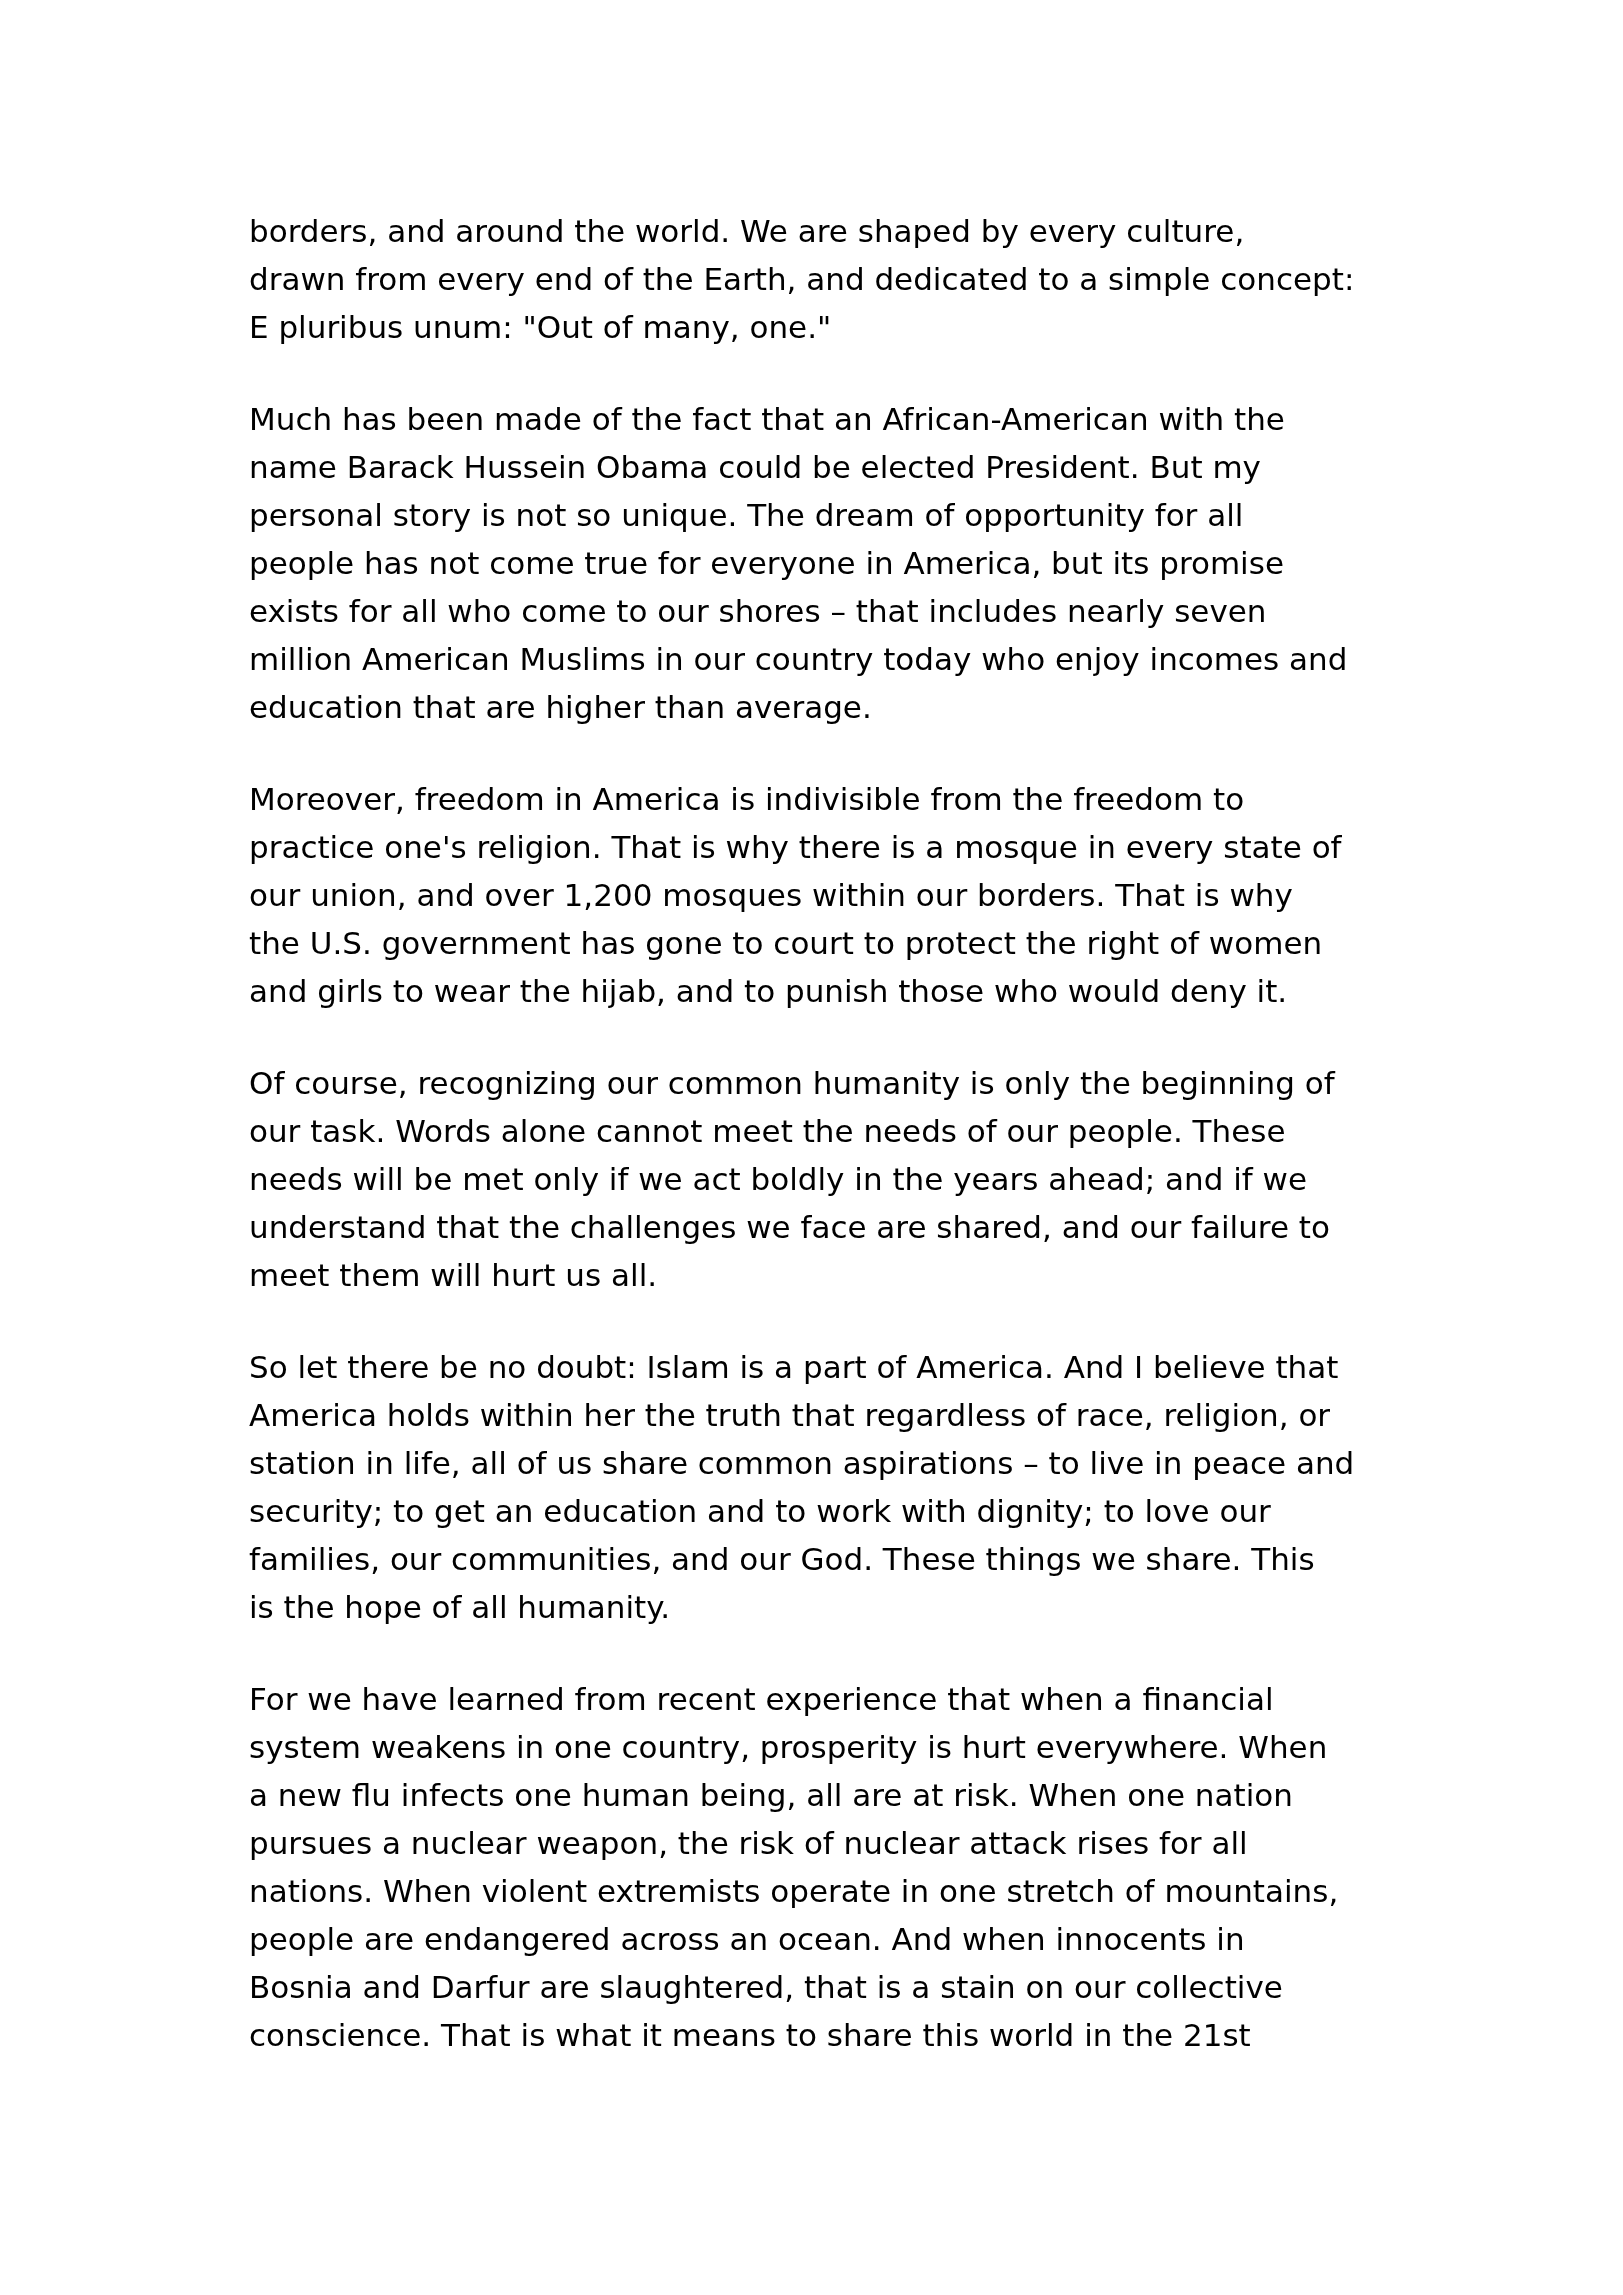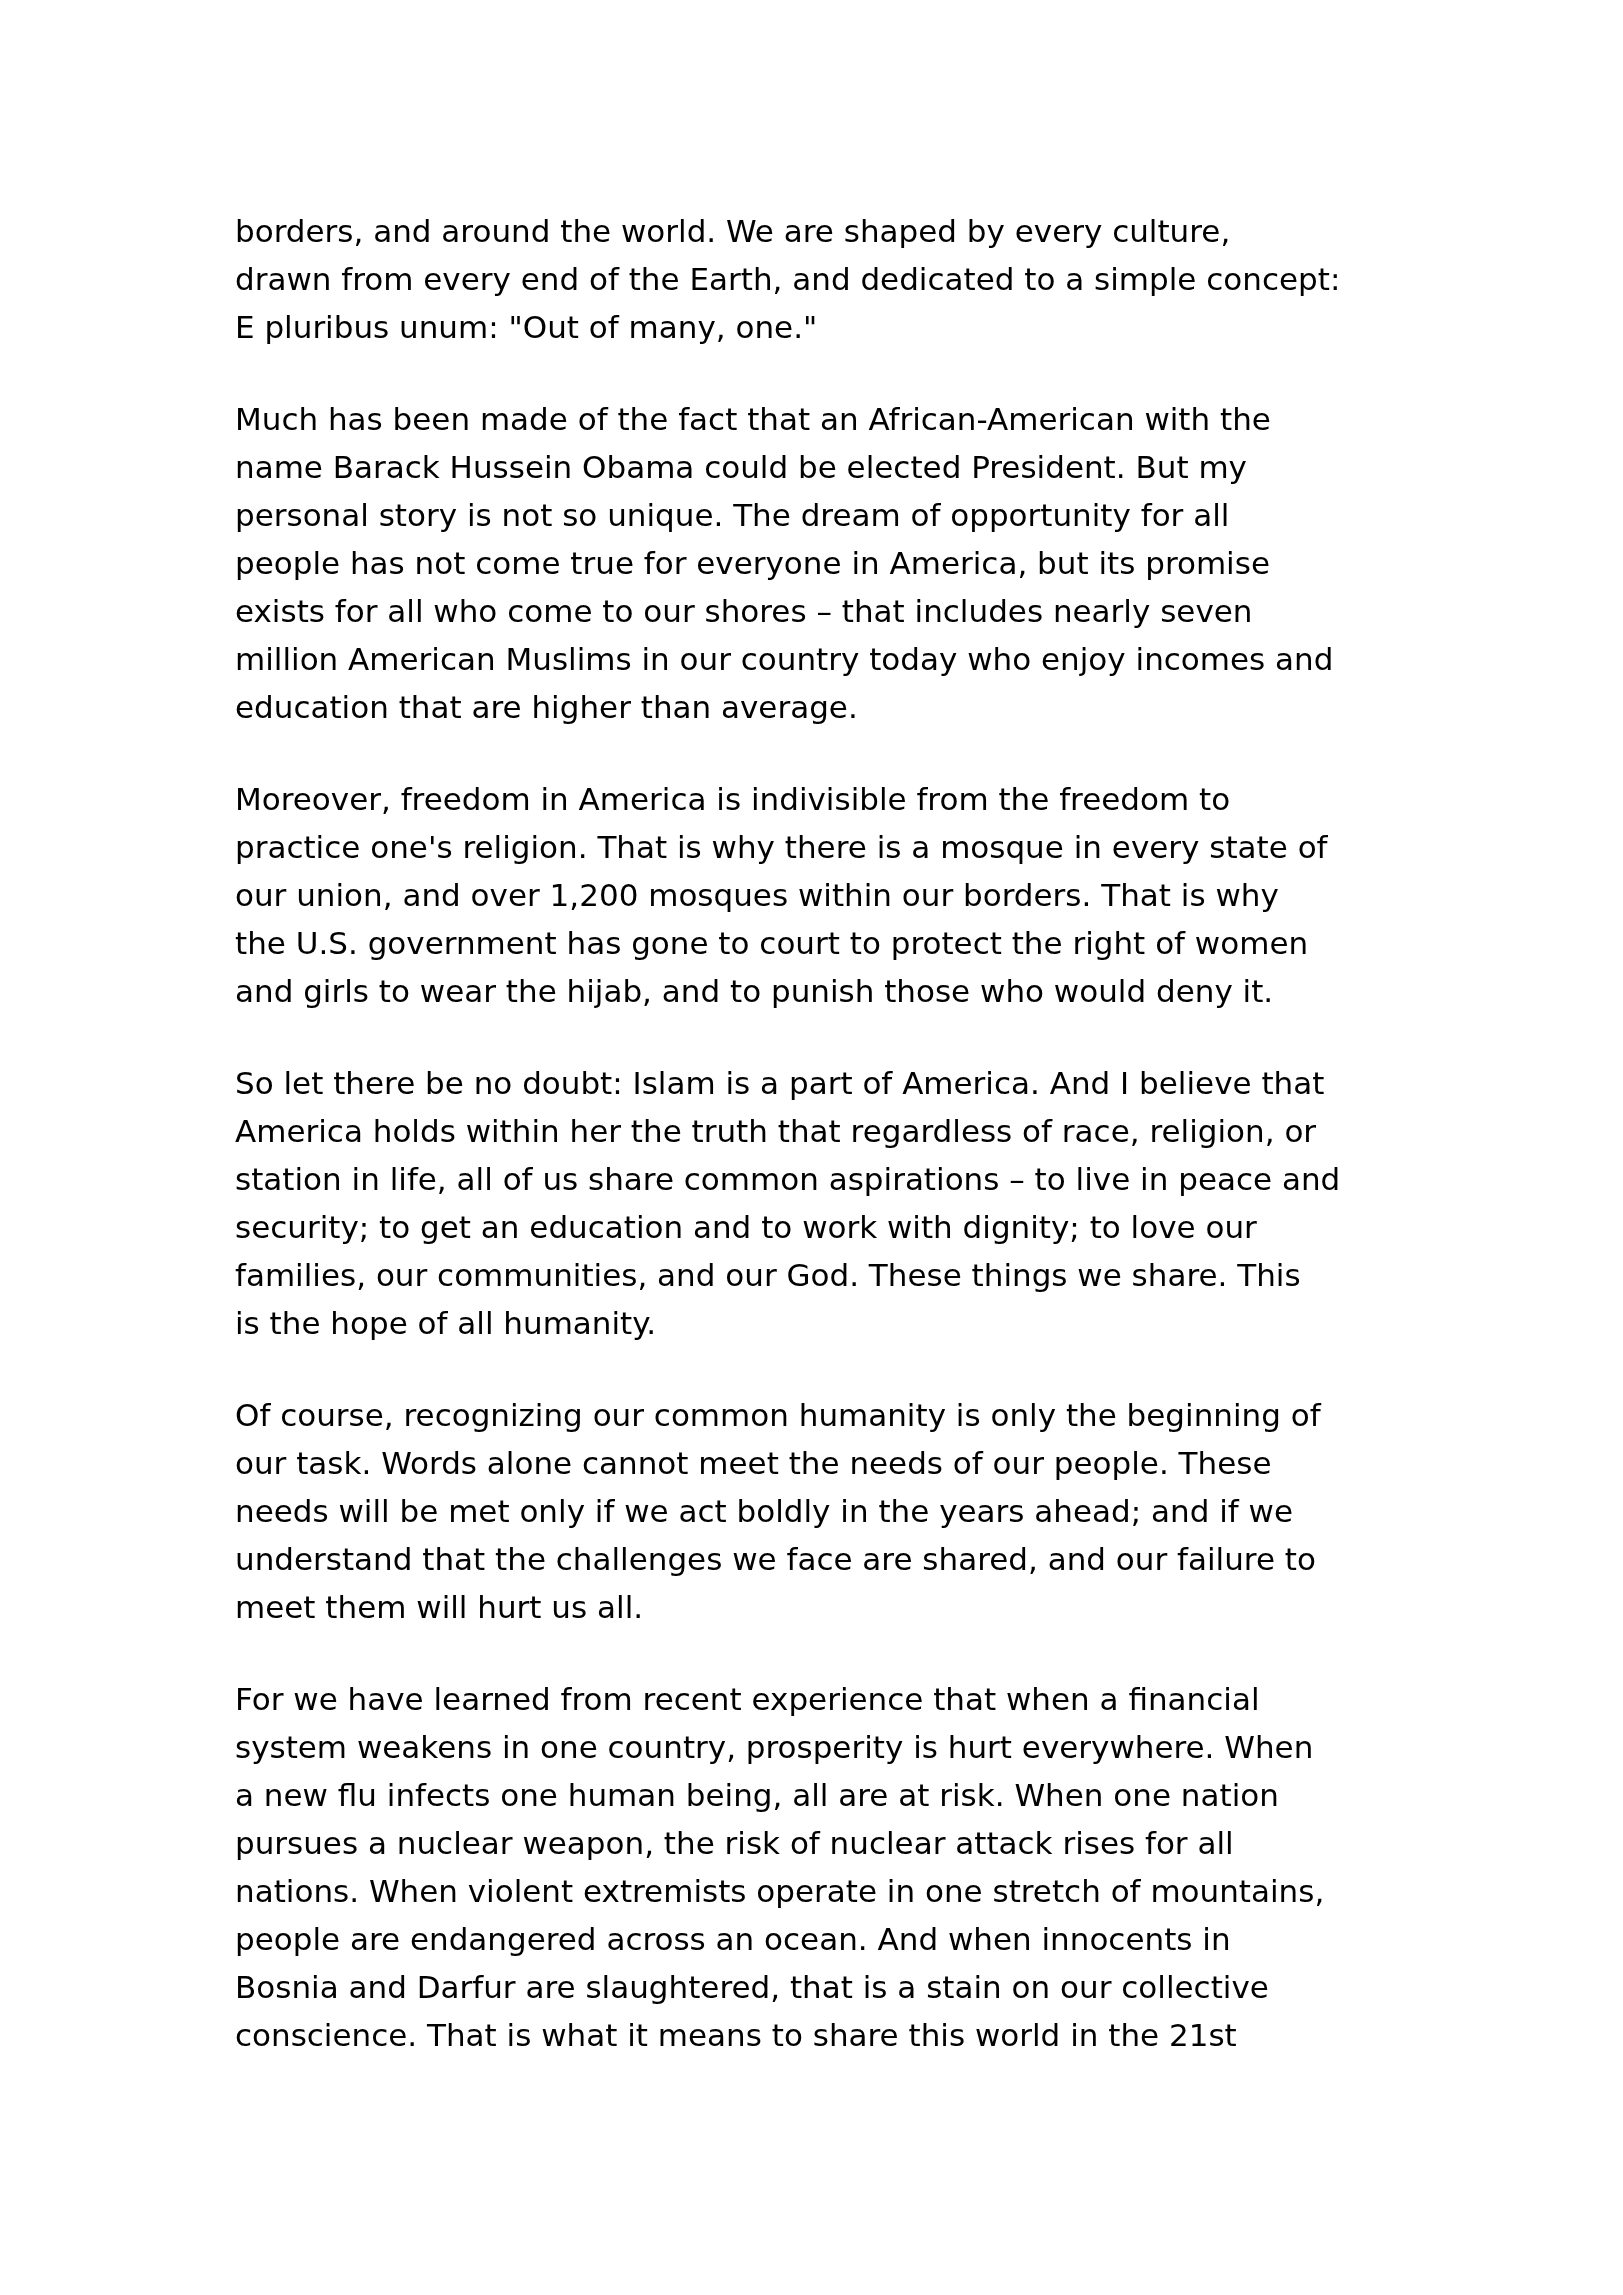"borders, and around the world." .text-block { left: 235px -> 249px }
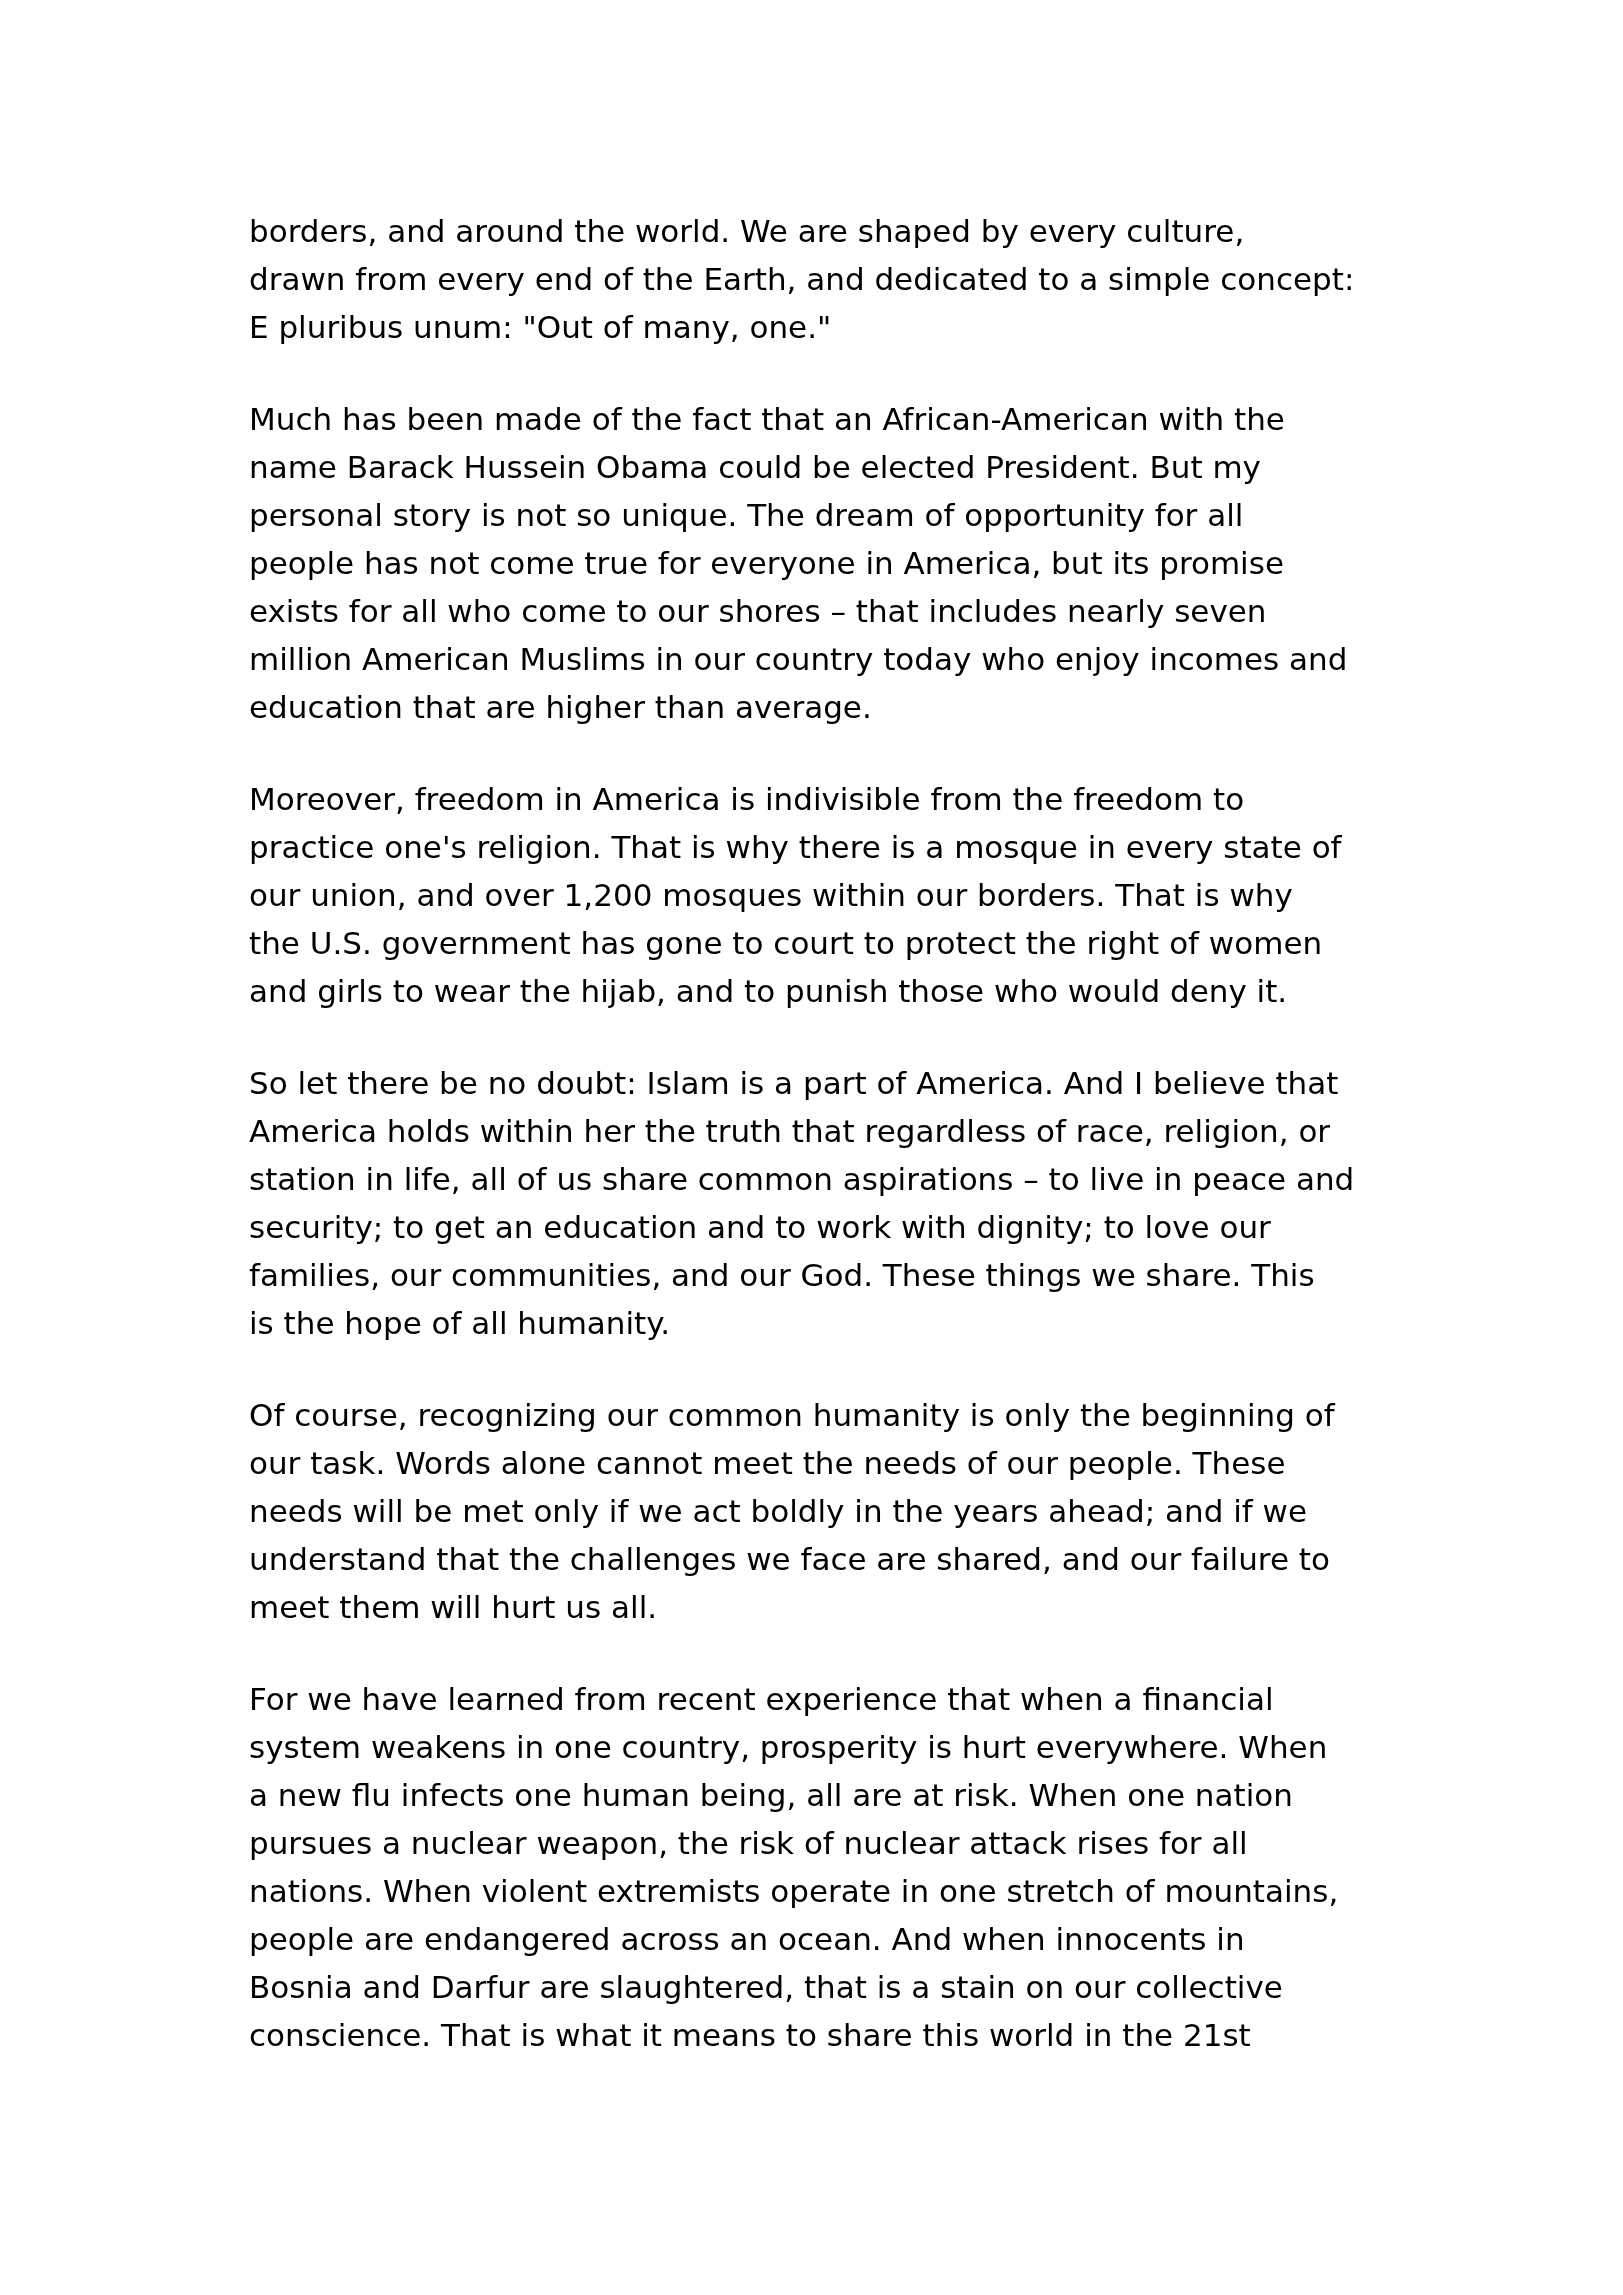"So let there be no" p { order: before "Of course, recognizing our common" -> after "Of course, recognizing our common" }
